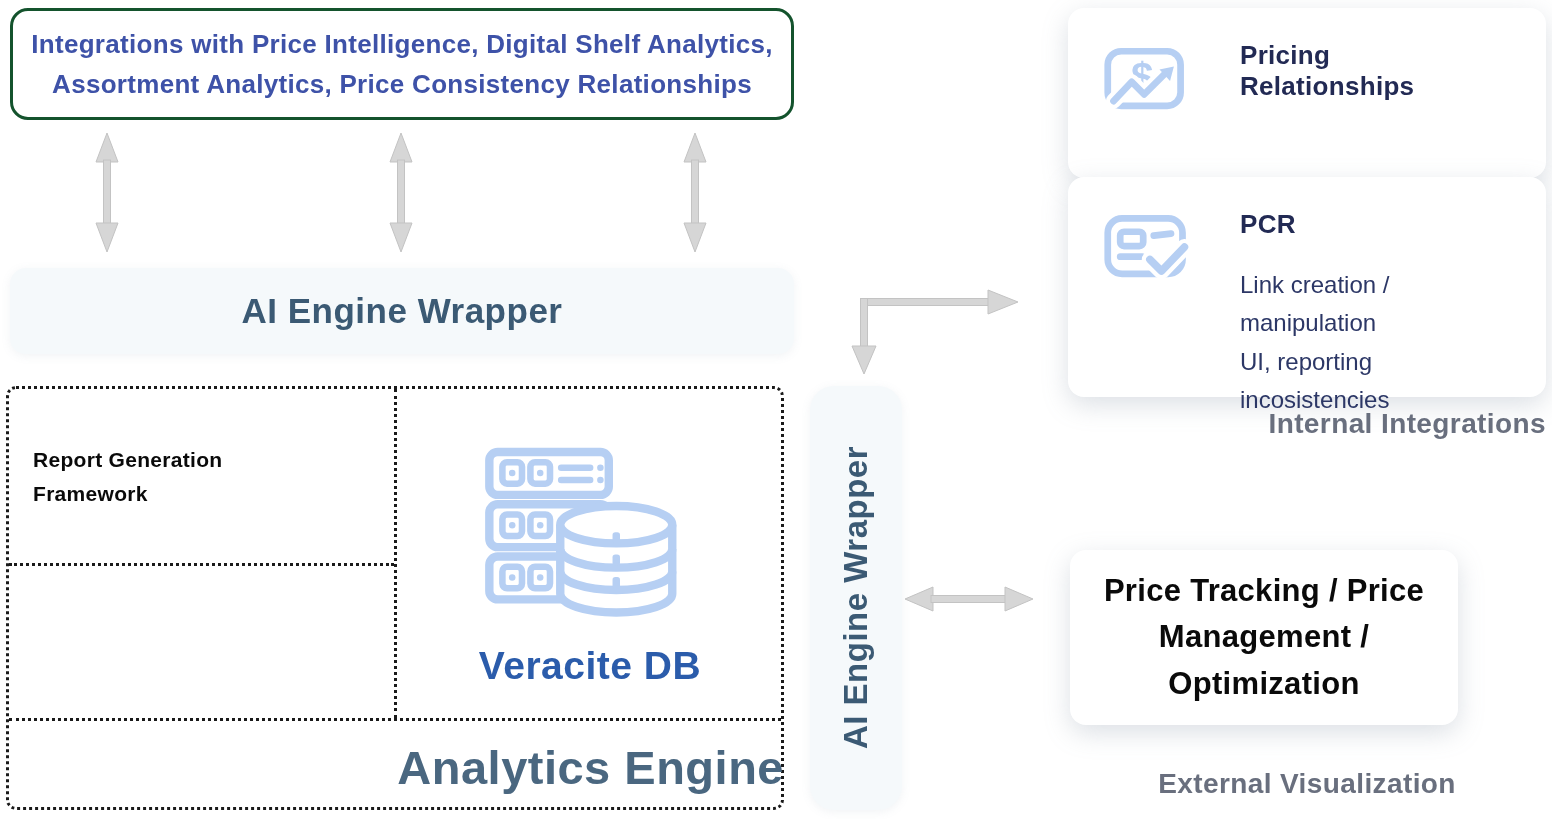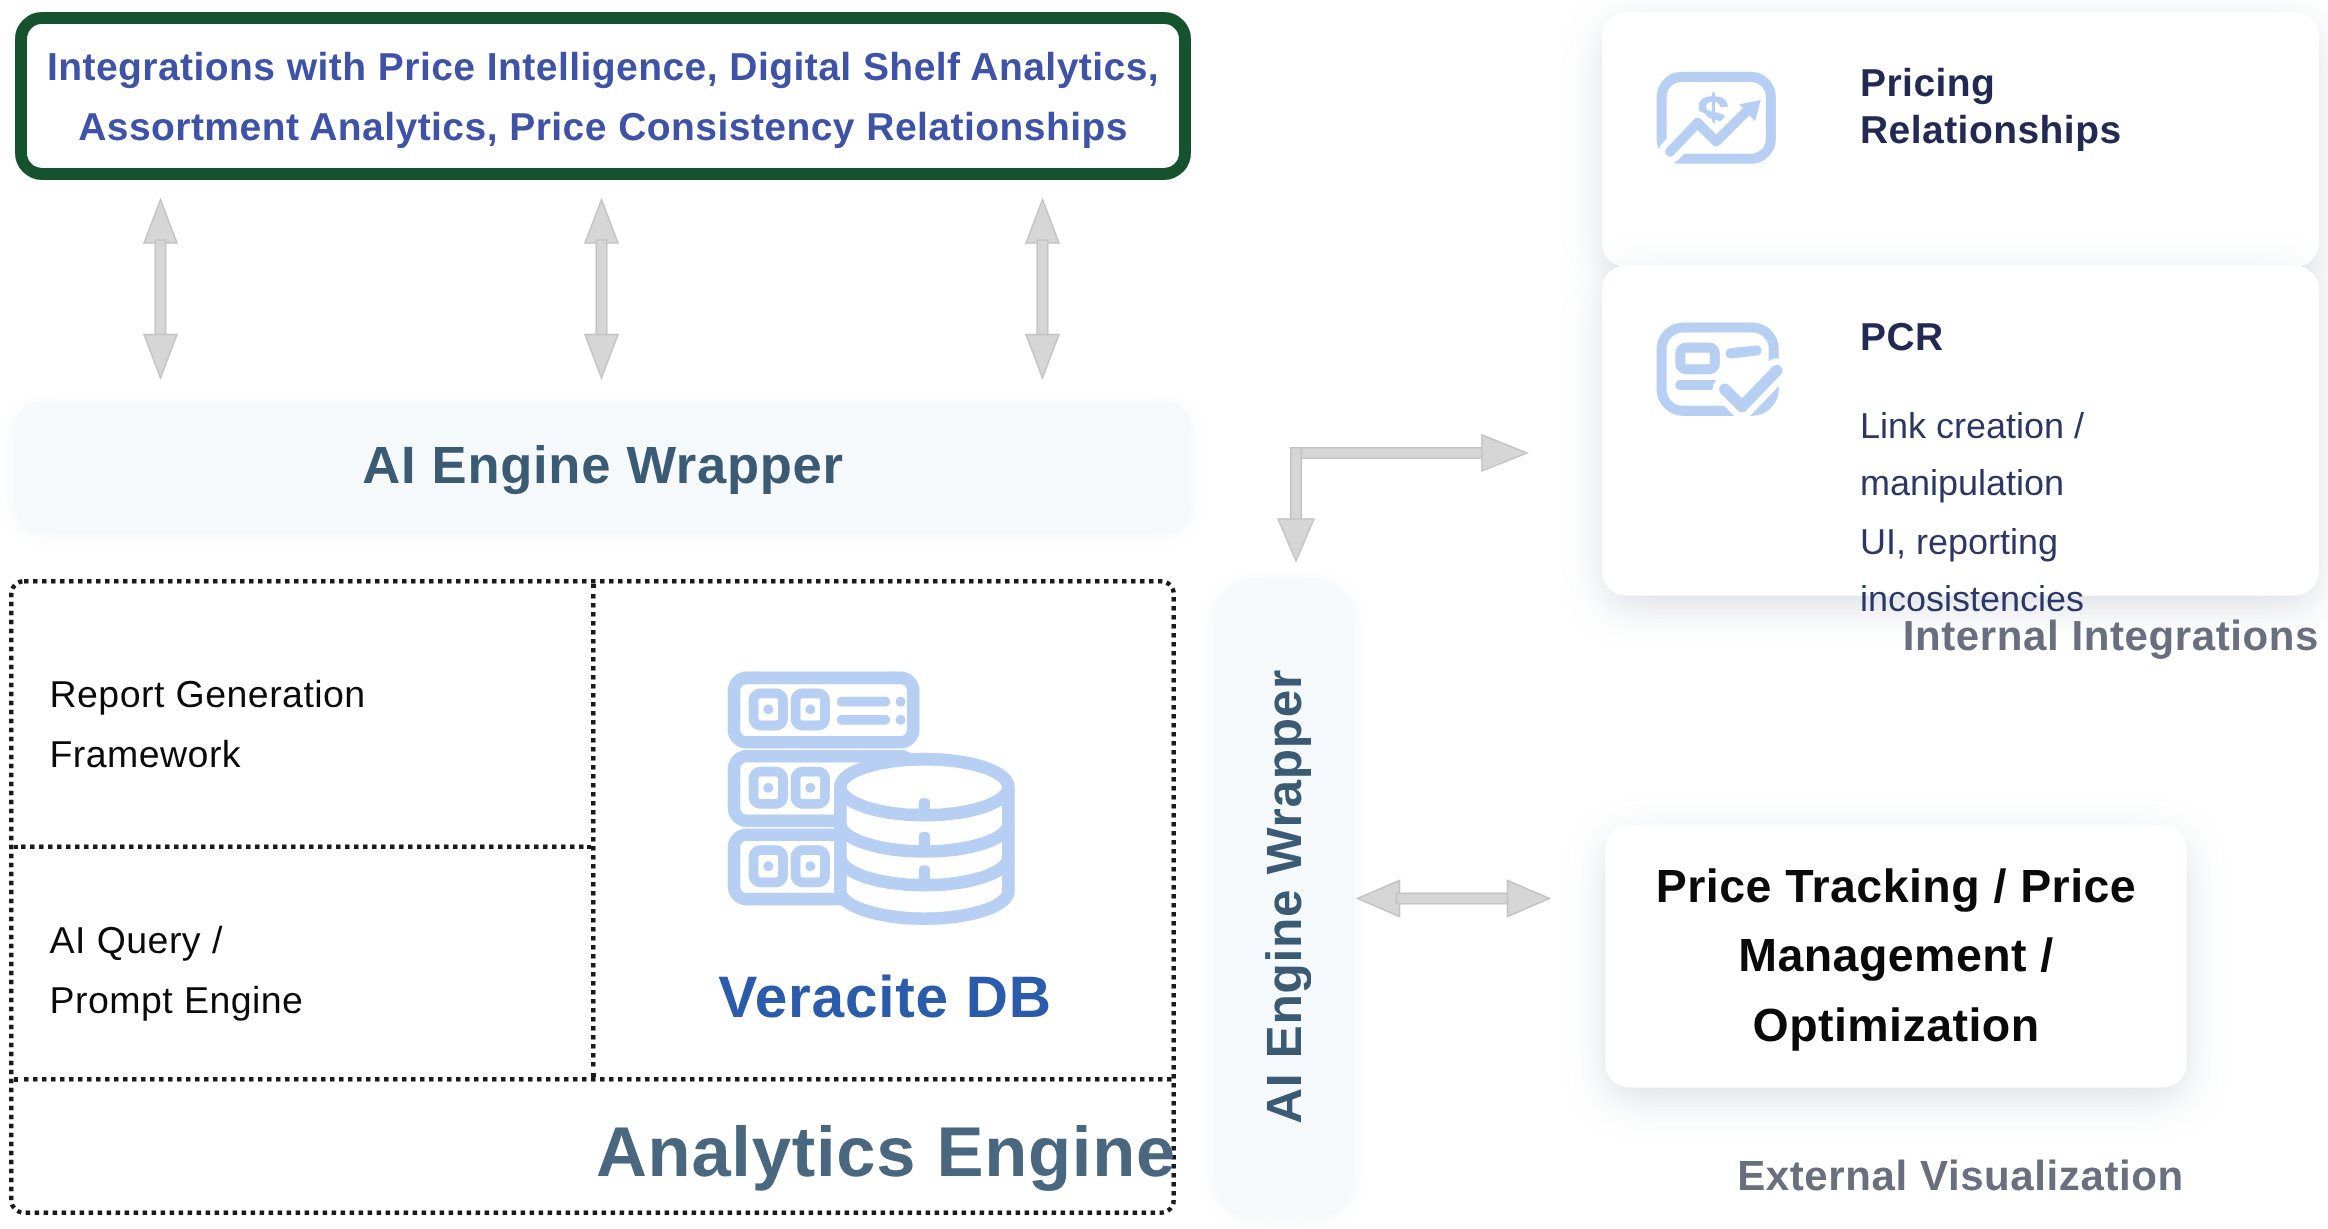"Integrations with Price Intelligence," .integrations-box { border: 8px solid #14532d -> 3px solid #14532d }
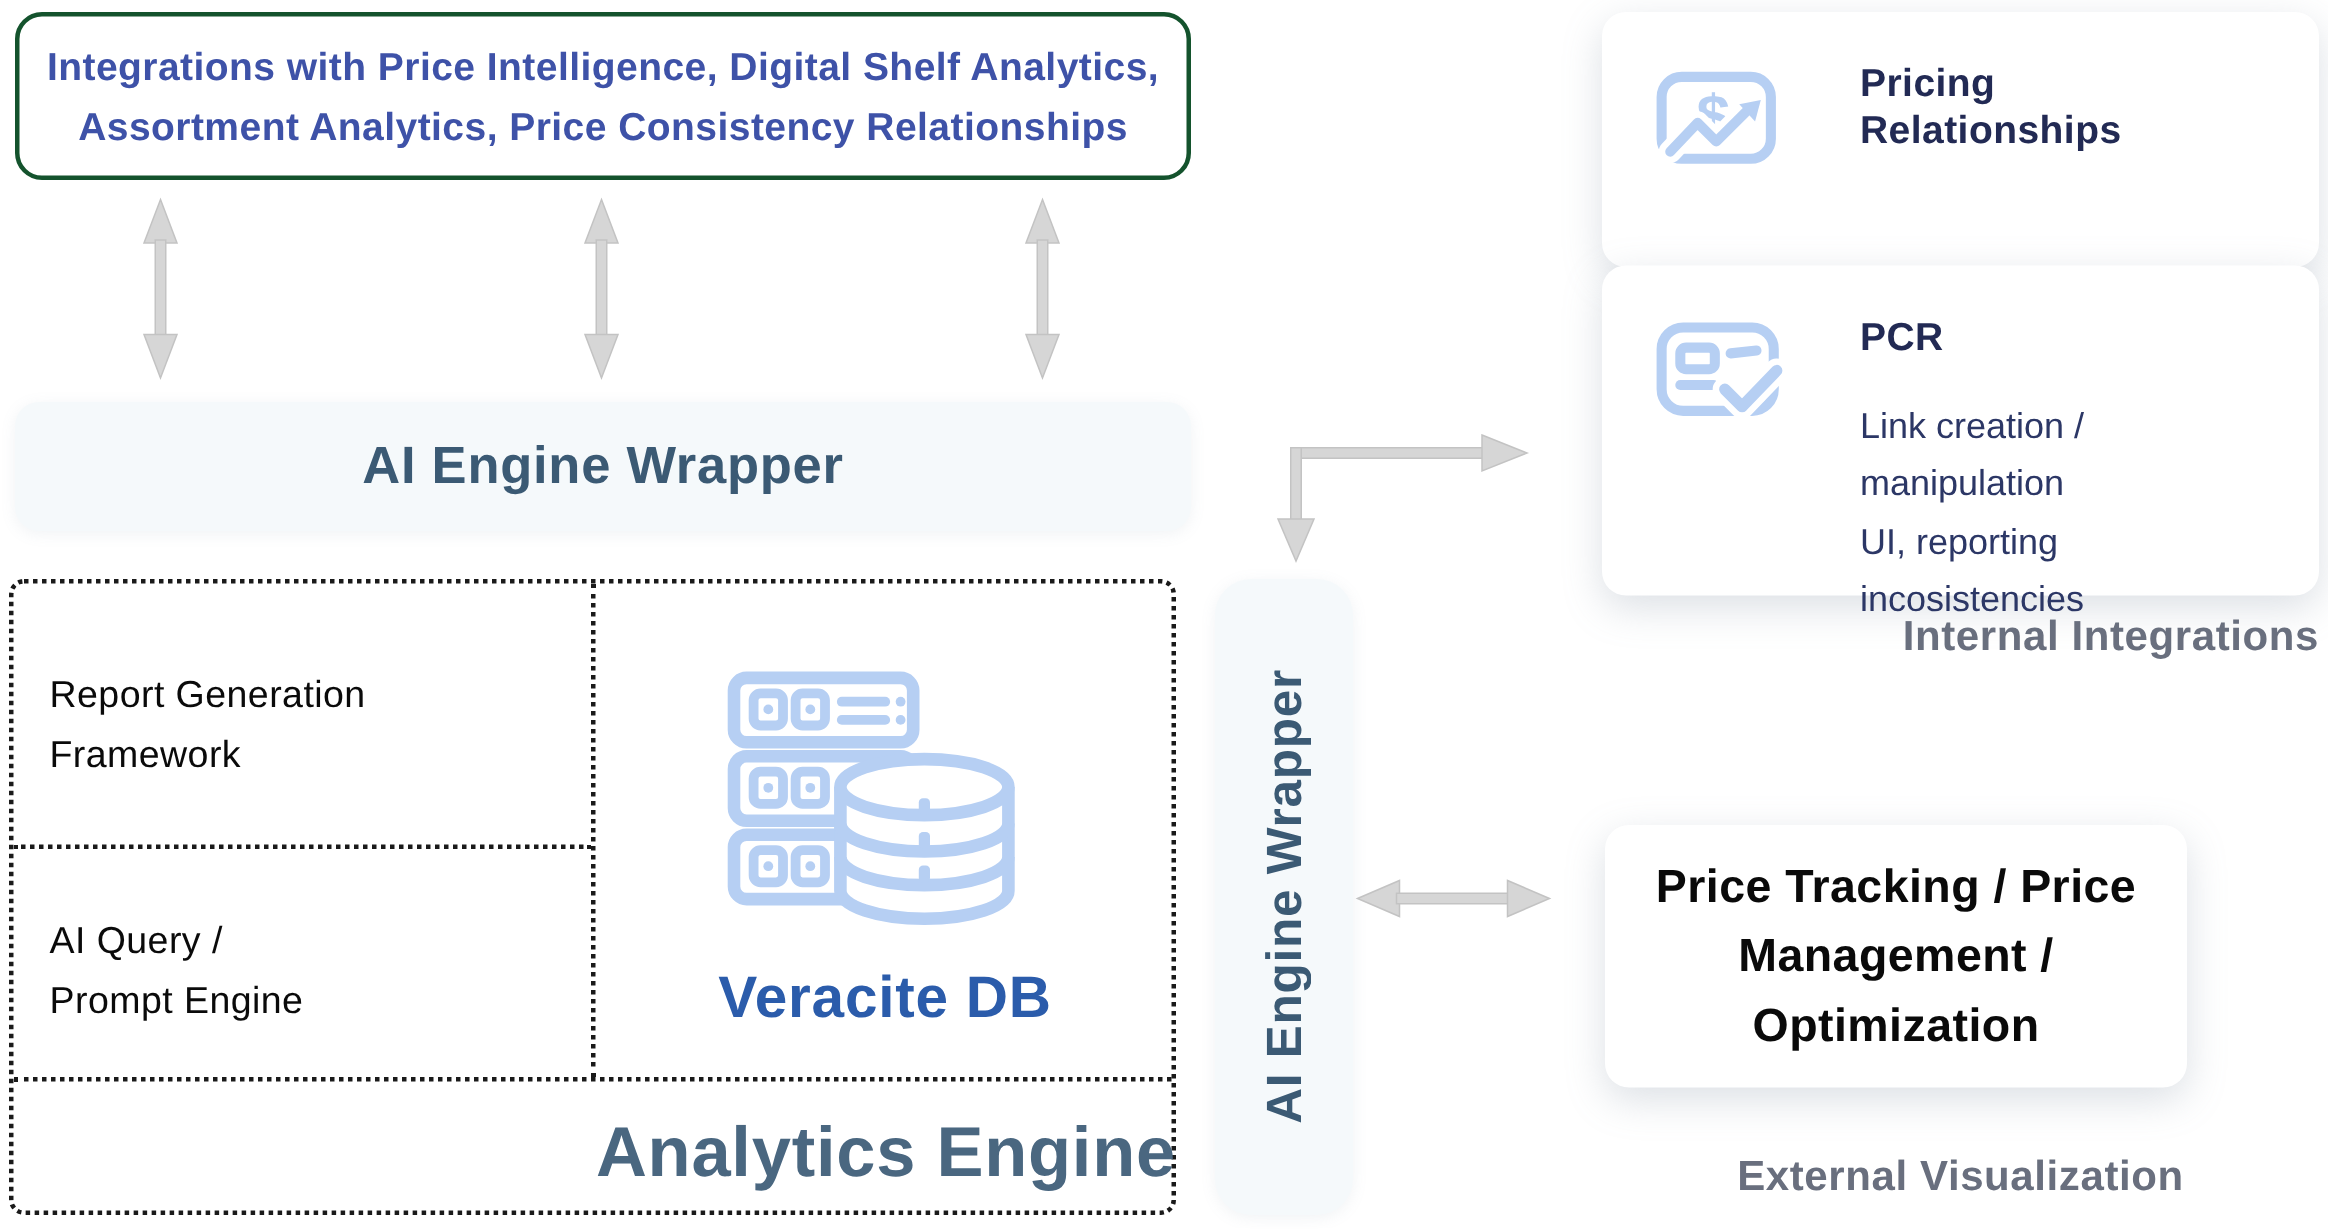"Report Generation" .cell-label { font-size: 25px -> 21px; font-weight: 400 -> 700 }
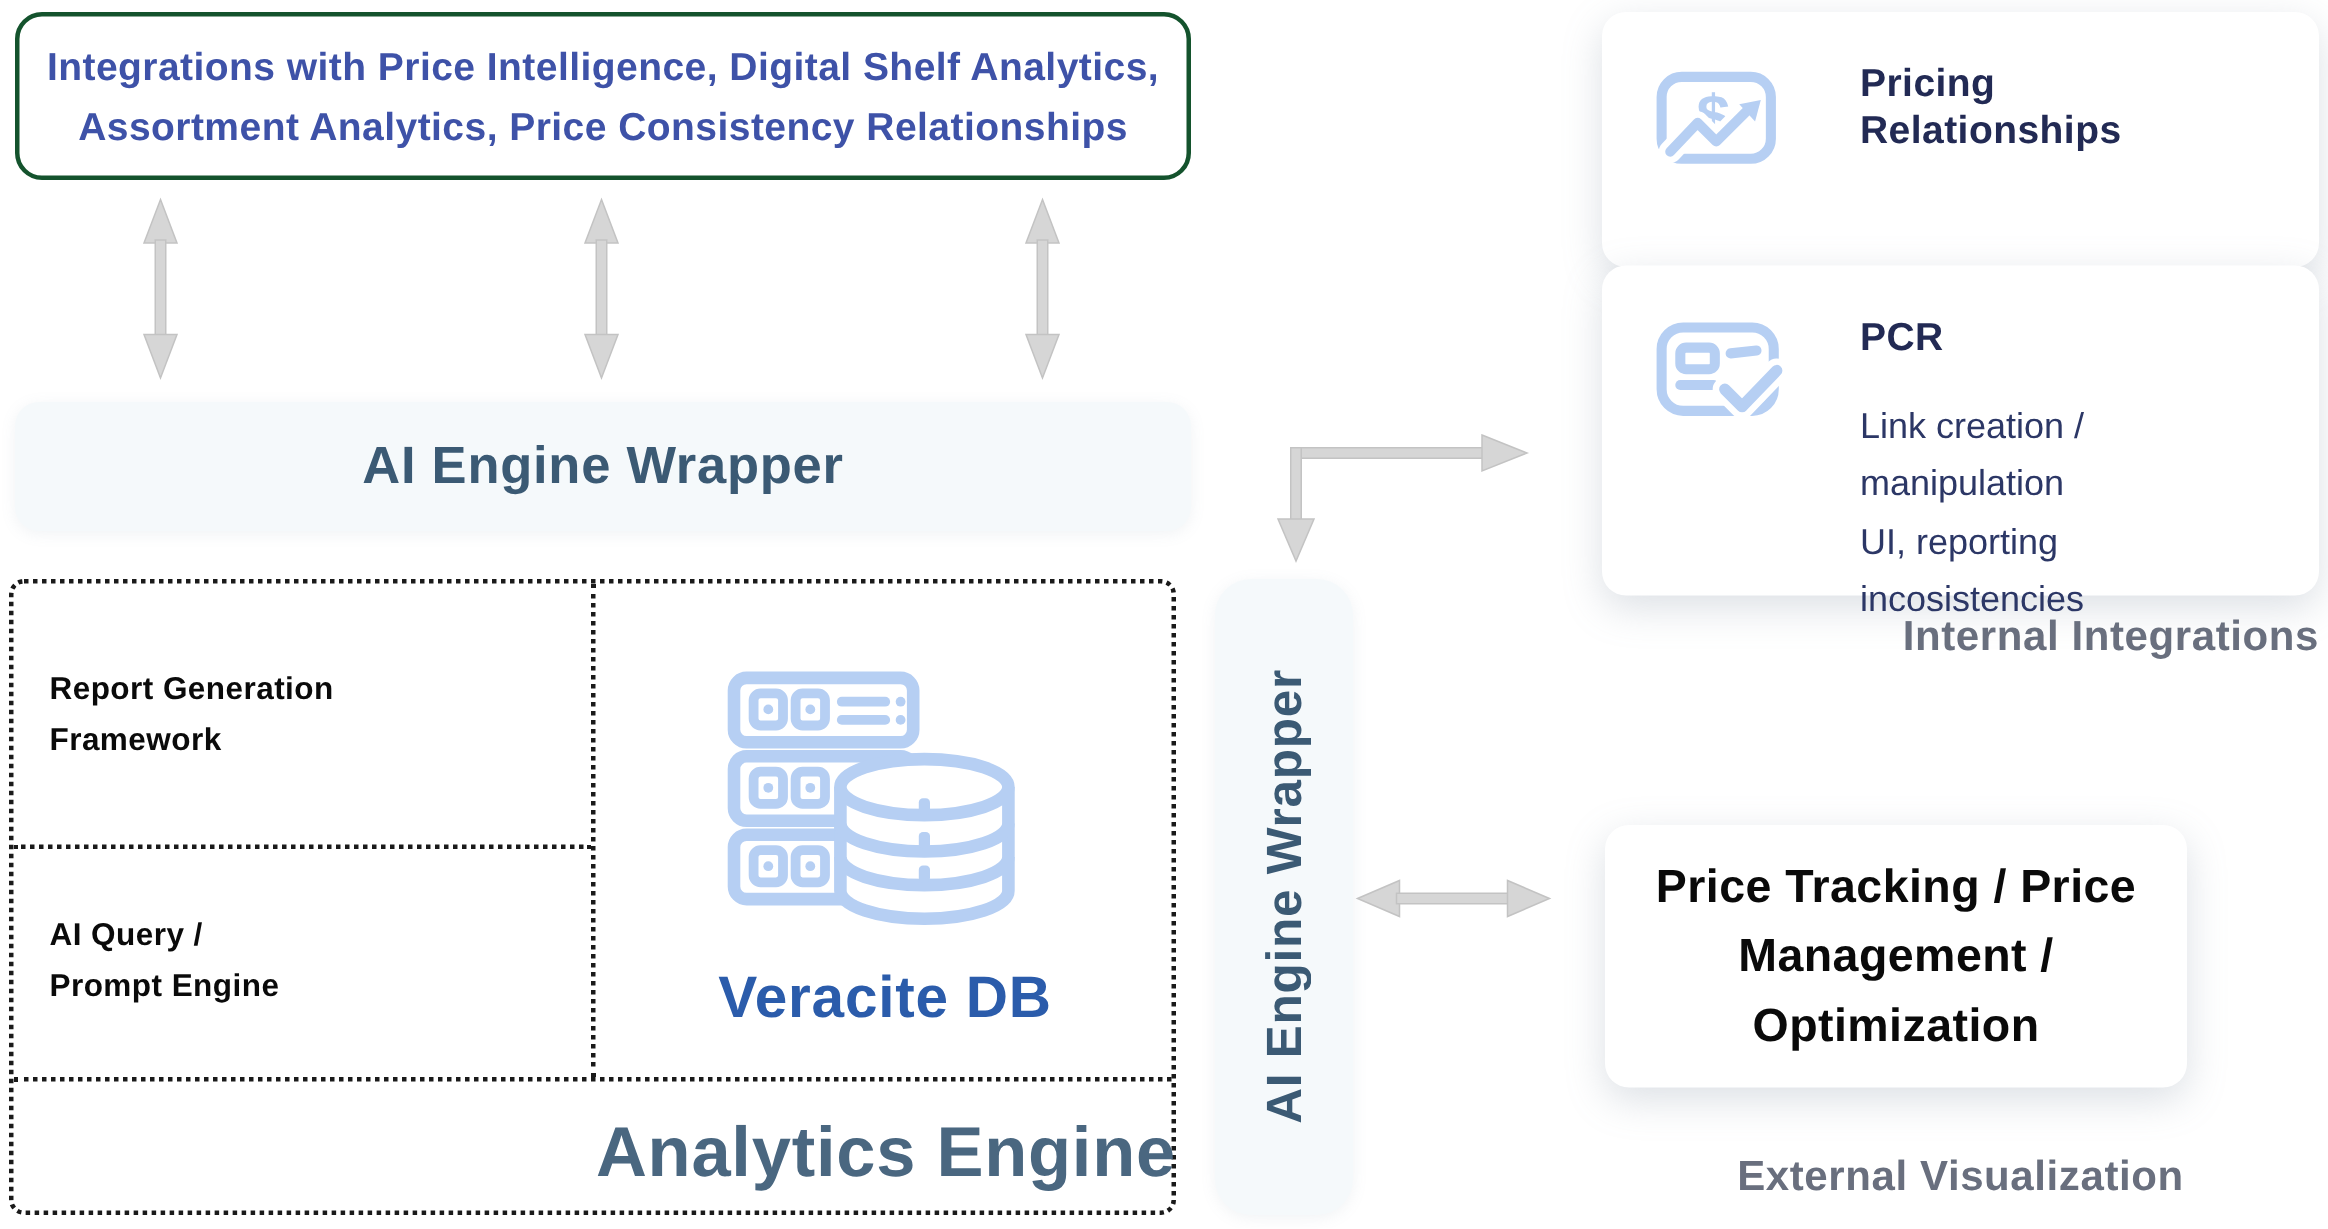"AI Query /" div.abs { html: <div>AI Query / Prompt Engine</div> -> none }
